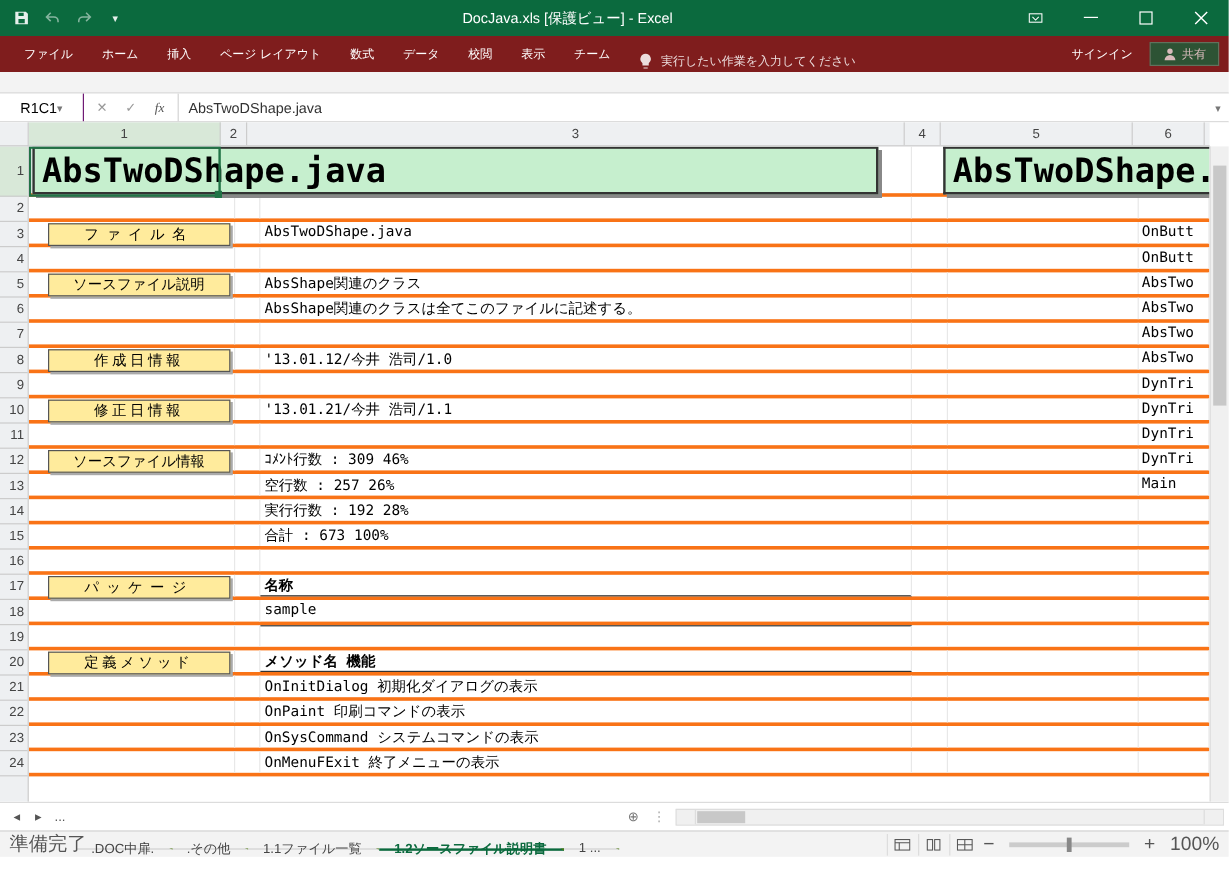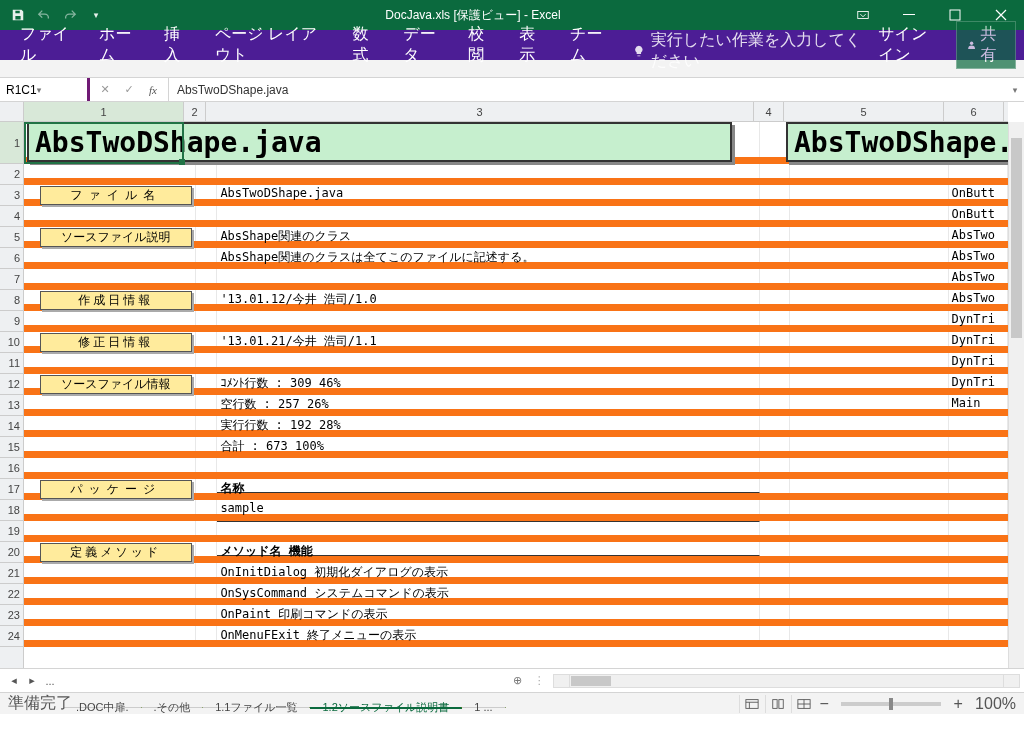"ファイル" .ribbon { background: #4c1d95 -> #7f1d1d; font-size: 16px -> 10px }
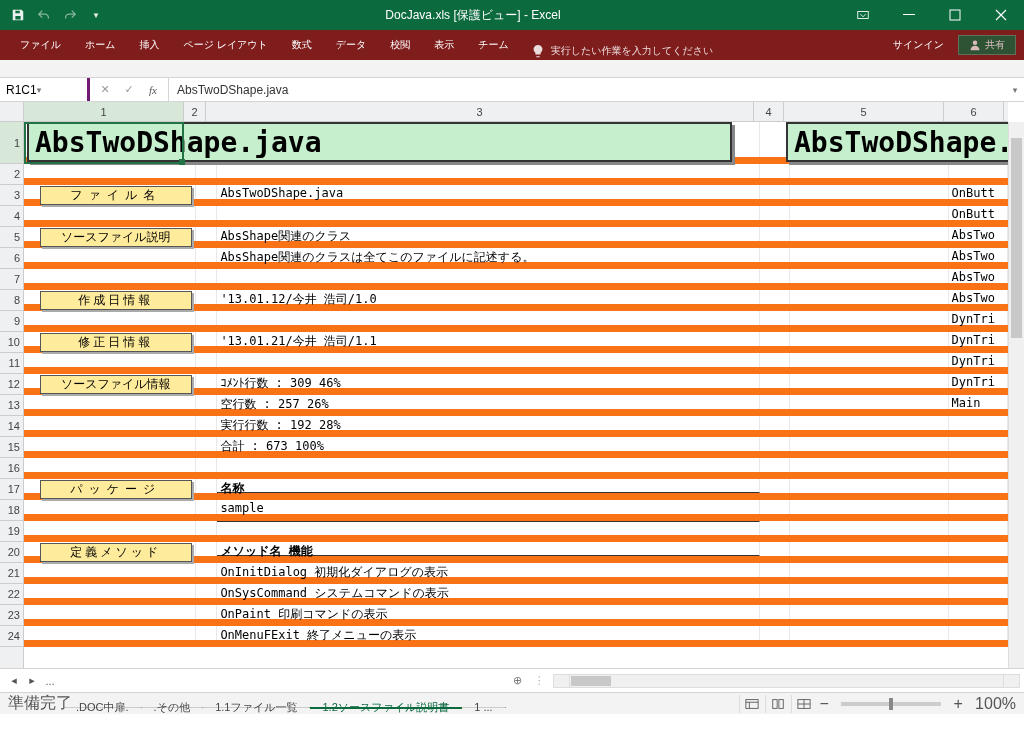"R1C1" .name-box { border-right: 3px solid #701a75 -> 1px solid #701a75; justify-content: flex-start -> center; width: 90px -> 70px }
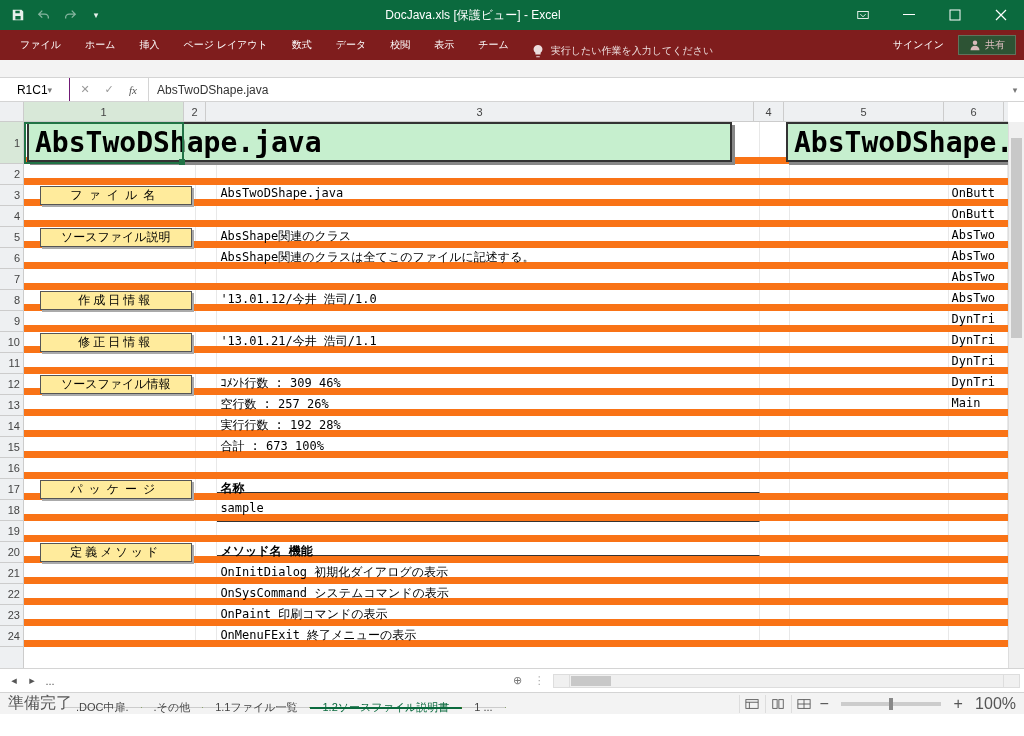"ファイル名" .row { border-bottom: 7px solid #f97316 -> 3px solid #f97316 }
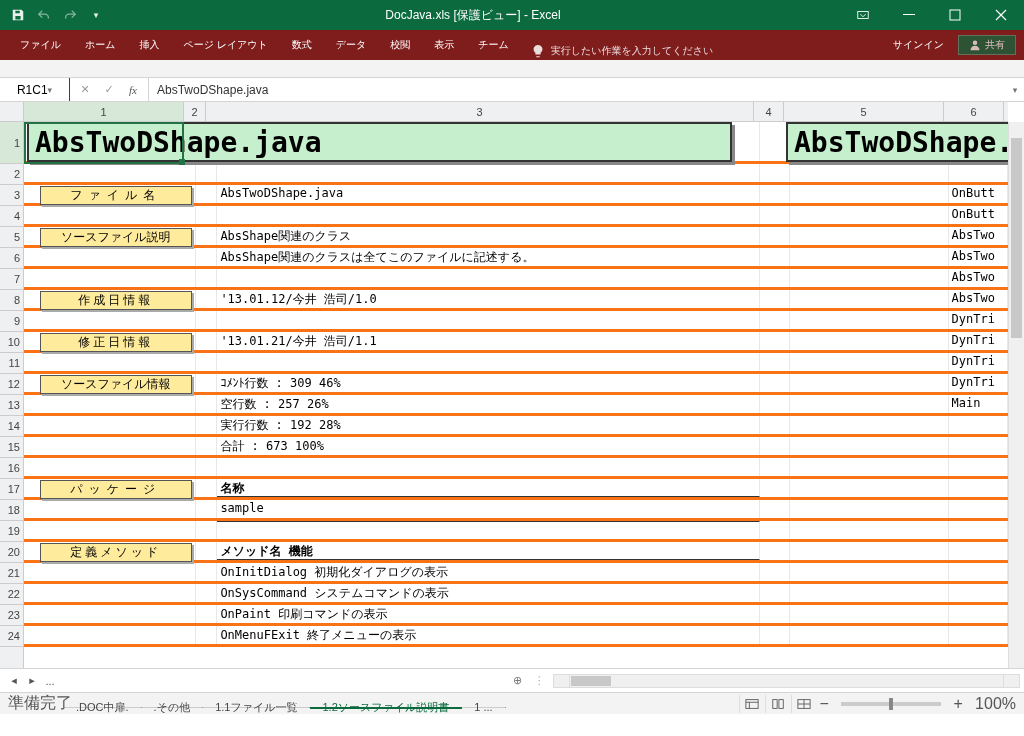"OnSysCommand システムコマンドの表示" div.row { order: before "OnPaint 印刷コマンドの表示" -> after "OnPaint 印刷コマンドの表示" }
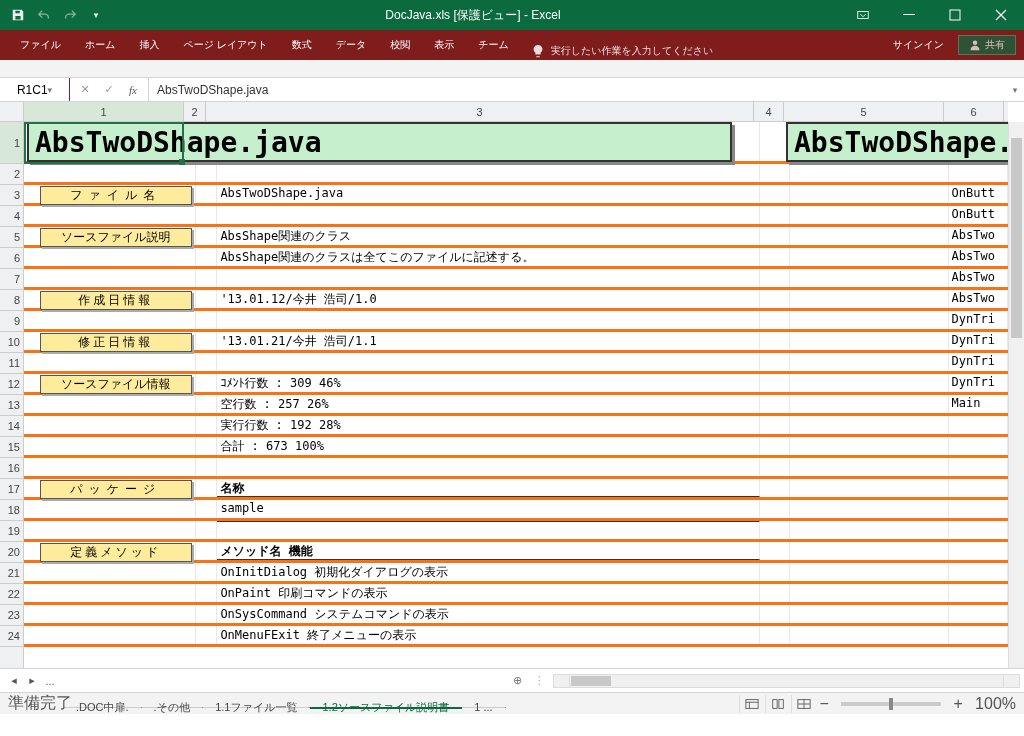".DOC中扉." .sheet-tab { border-right: 1px solid #4d7c0f -> 3px solid #4d7c0f }
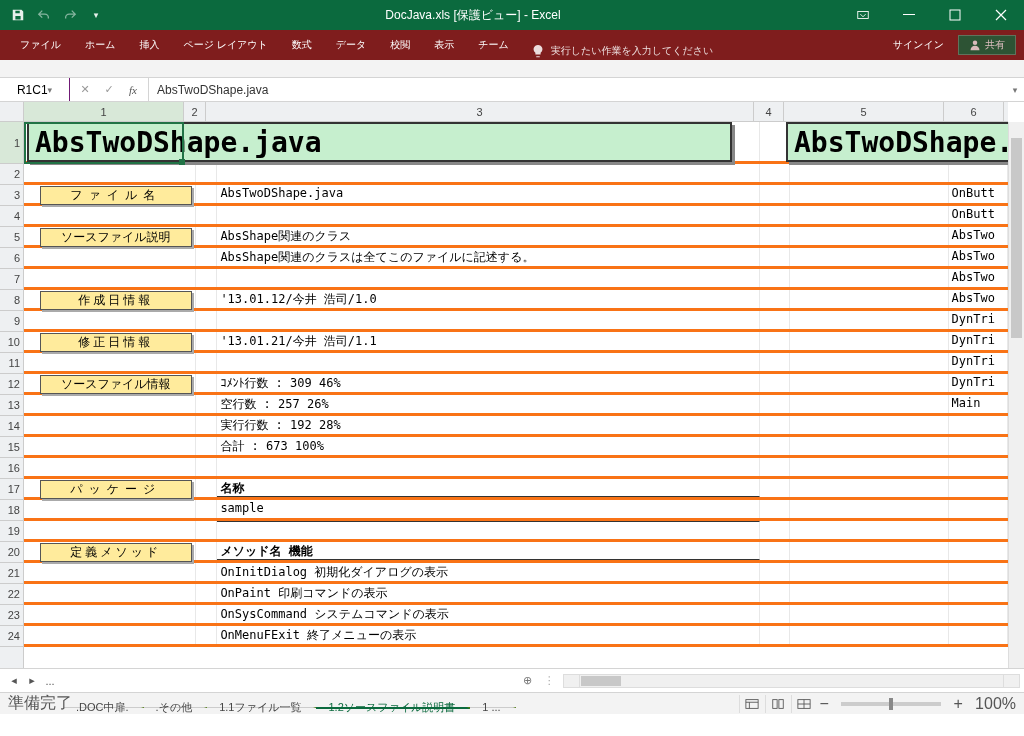"1.2ソースファイル説明書" .sheet-tab.active { font-weight: normal -> bold }
